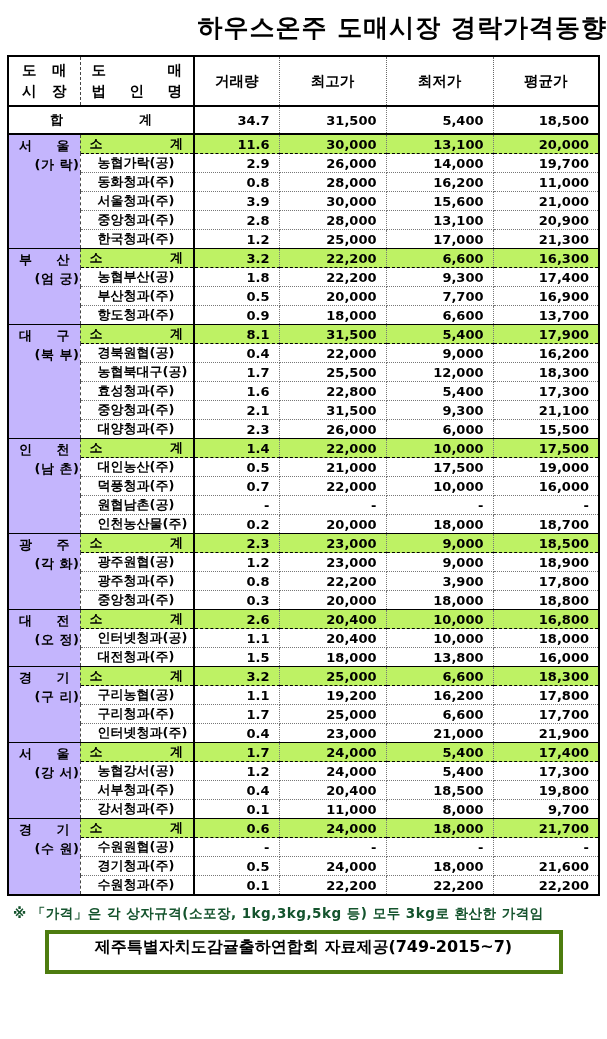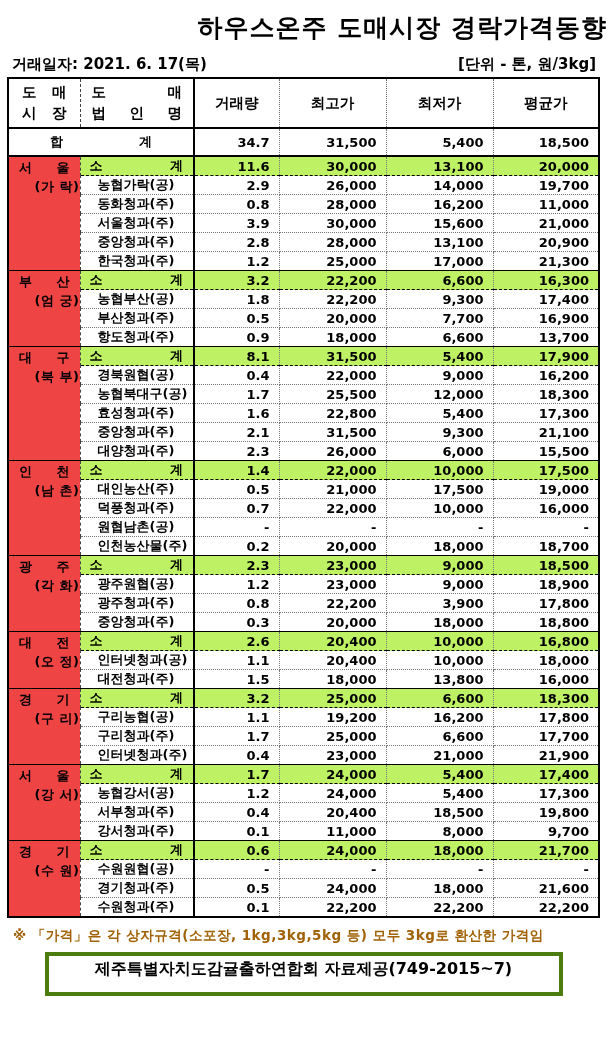"거래일자: 2021. 6. 17(목)" div.meta { html: <div> <span>거래일자: 2021. 6. 17(목)</span> <span>[단위 - 톤, 원/3kg]</span> </div> -> none }
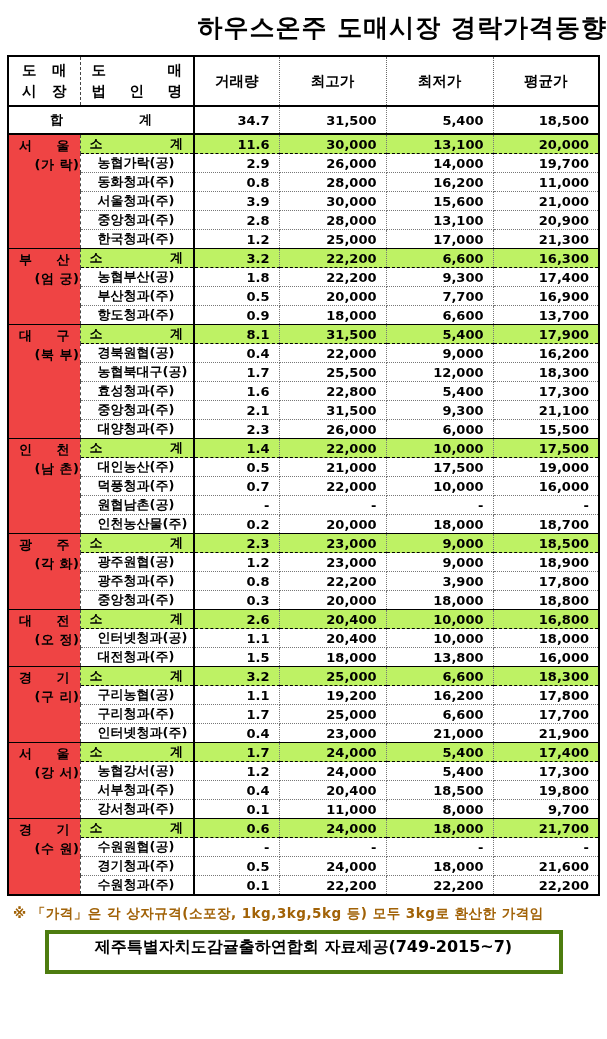"서 울" tr.subtotal td.c-market { background: #ef4444 -> #c4b5fd }
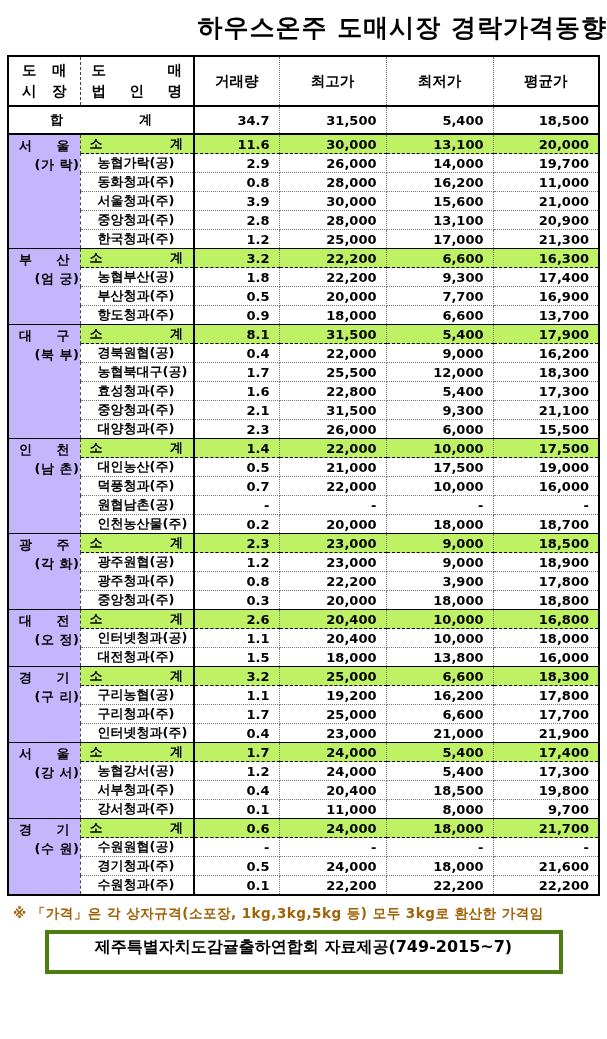"※ 「가격」은 각 상자규격(소포장, 1kg,3kg,5kg" .note { color: #a16207 -> #14532d }
